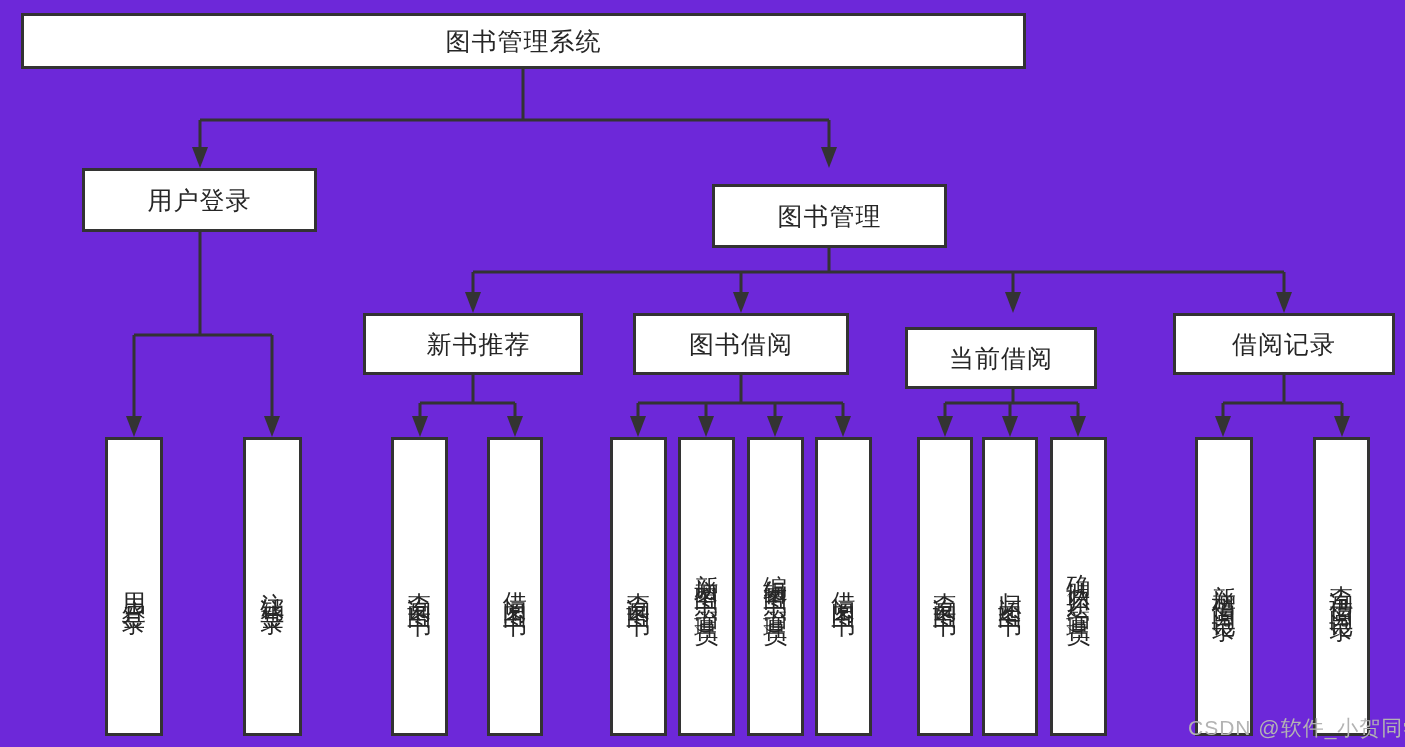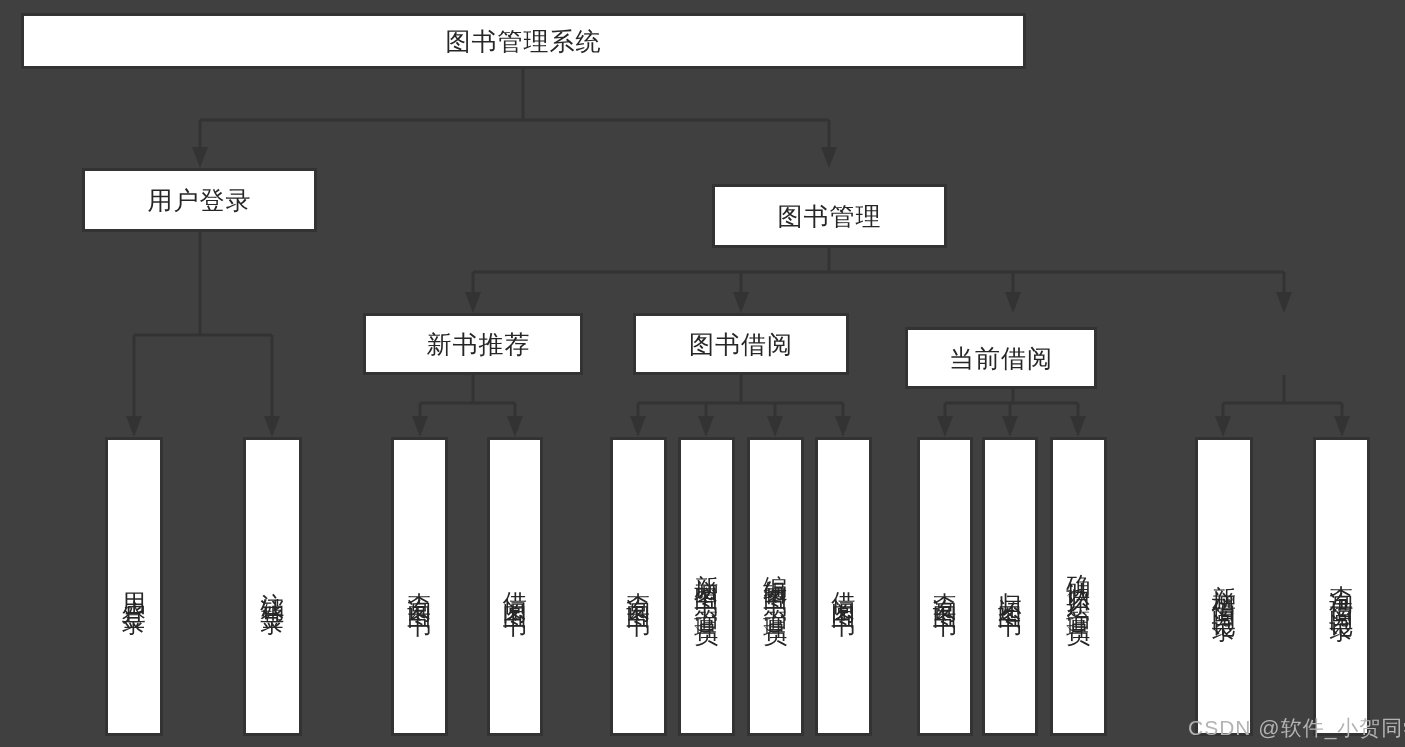"图书管理系统" #canvas { background: #404040 -> #6d28d9 }
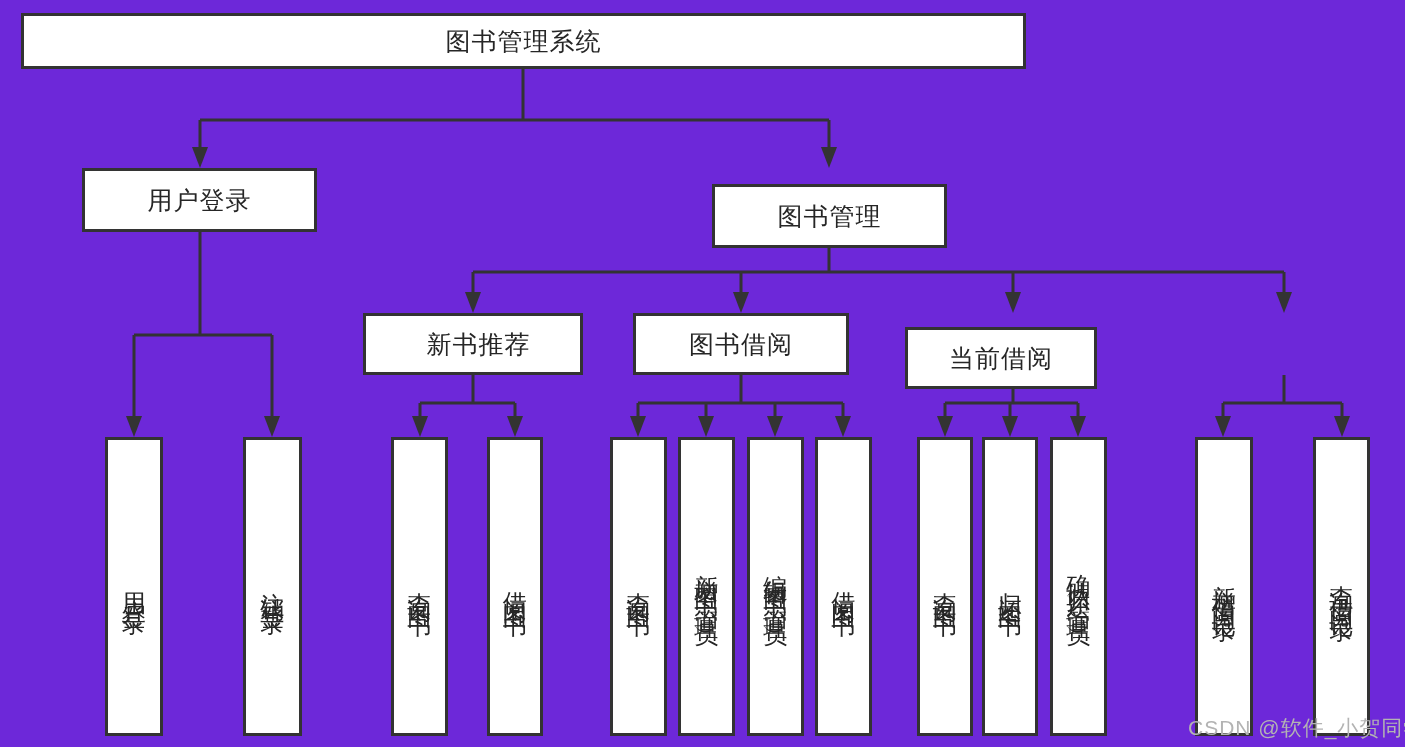"借阅记录" div.node { html: none -> <div> <span>借阅记录</span> </div> }
